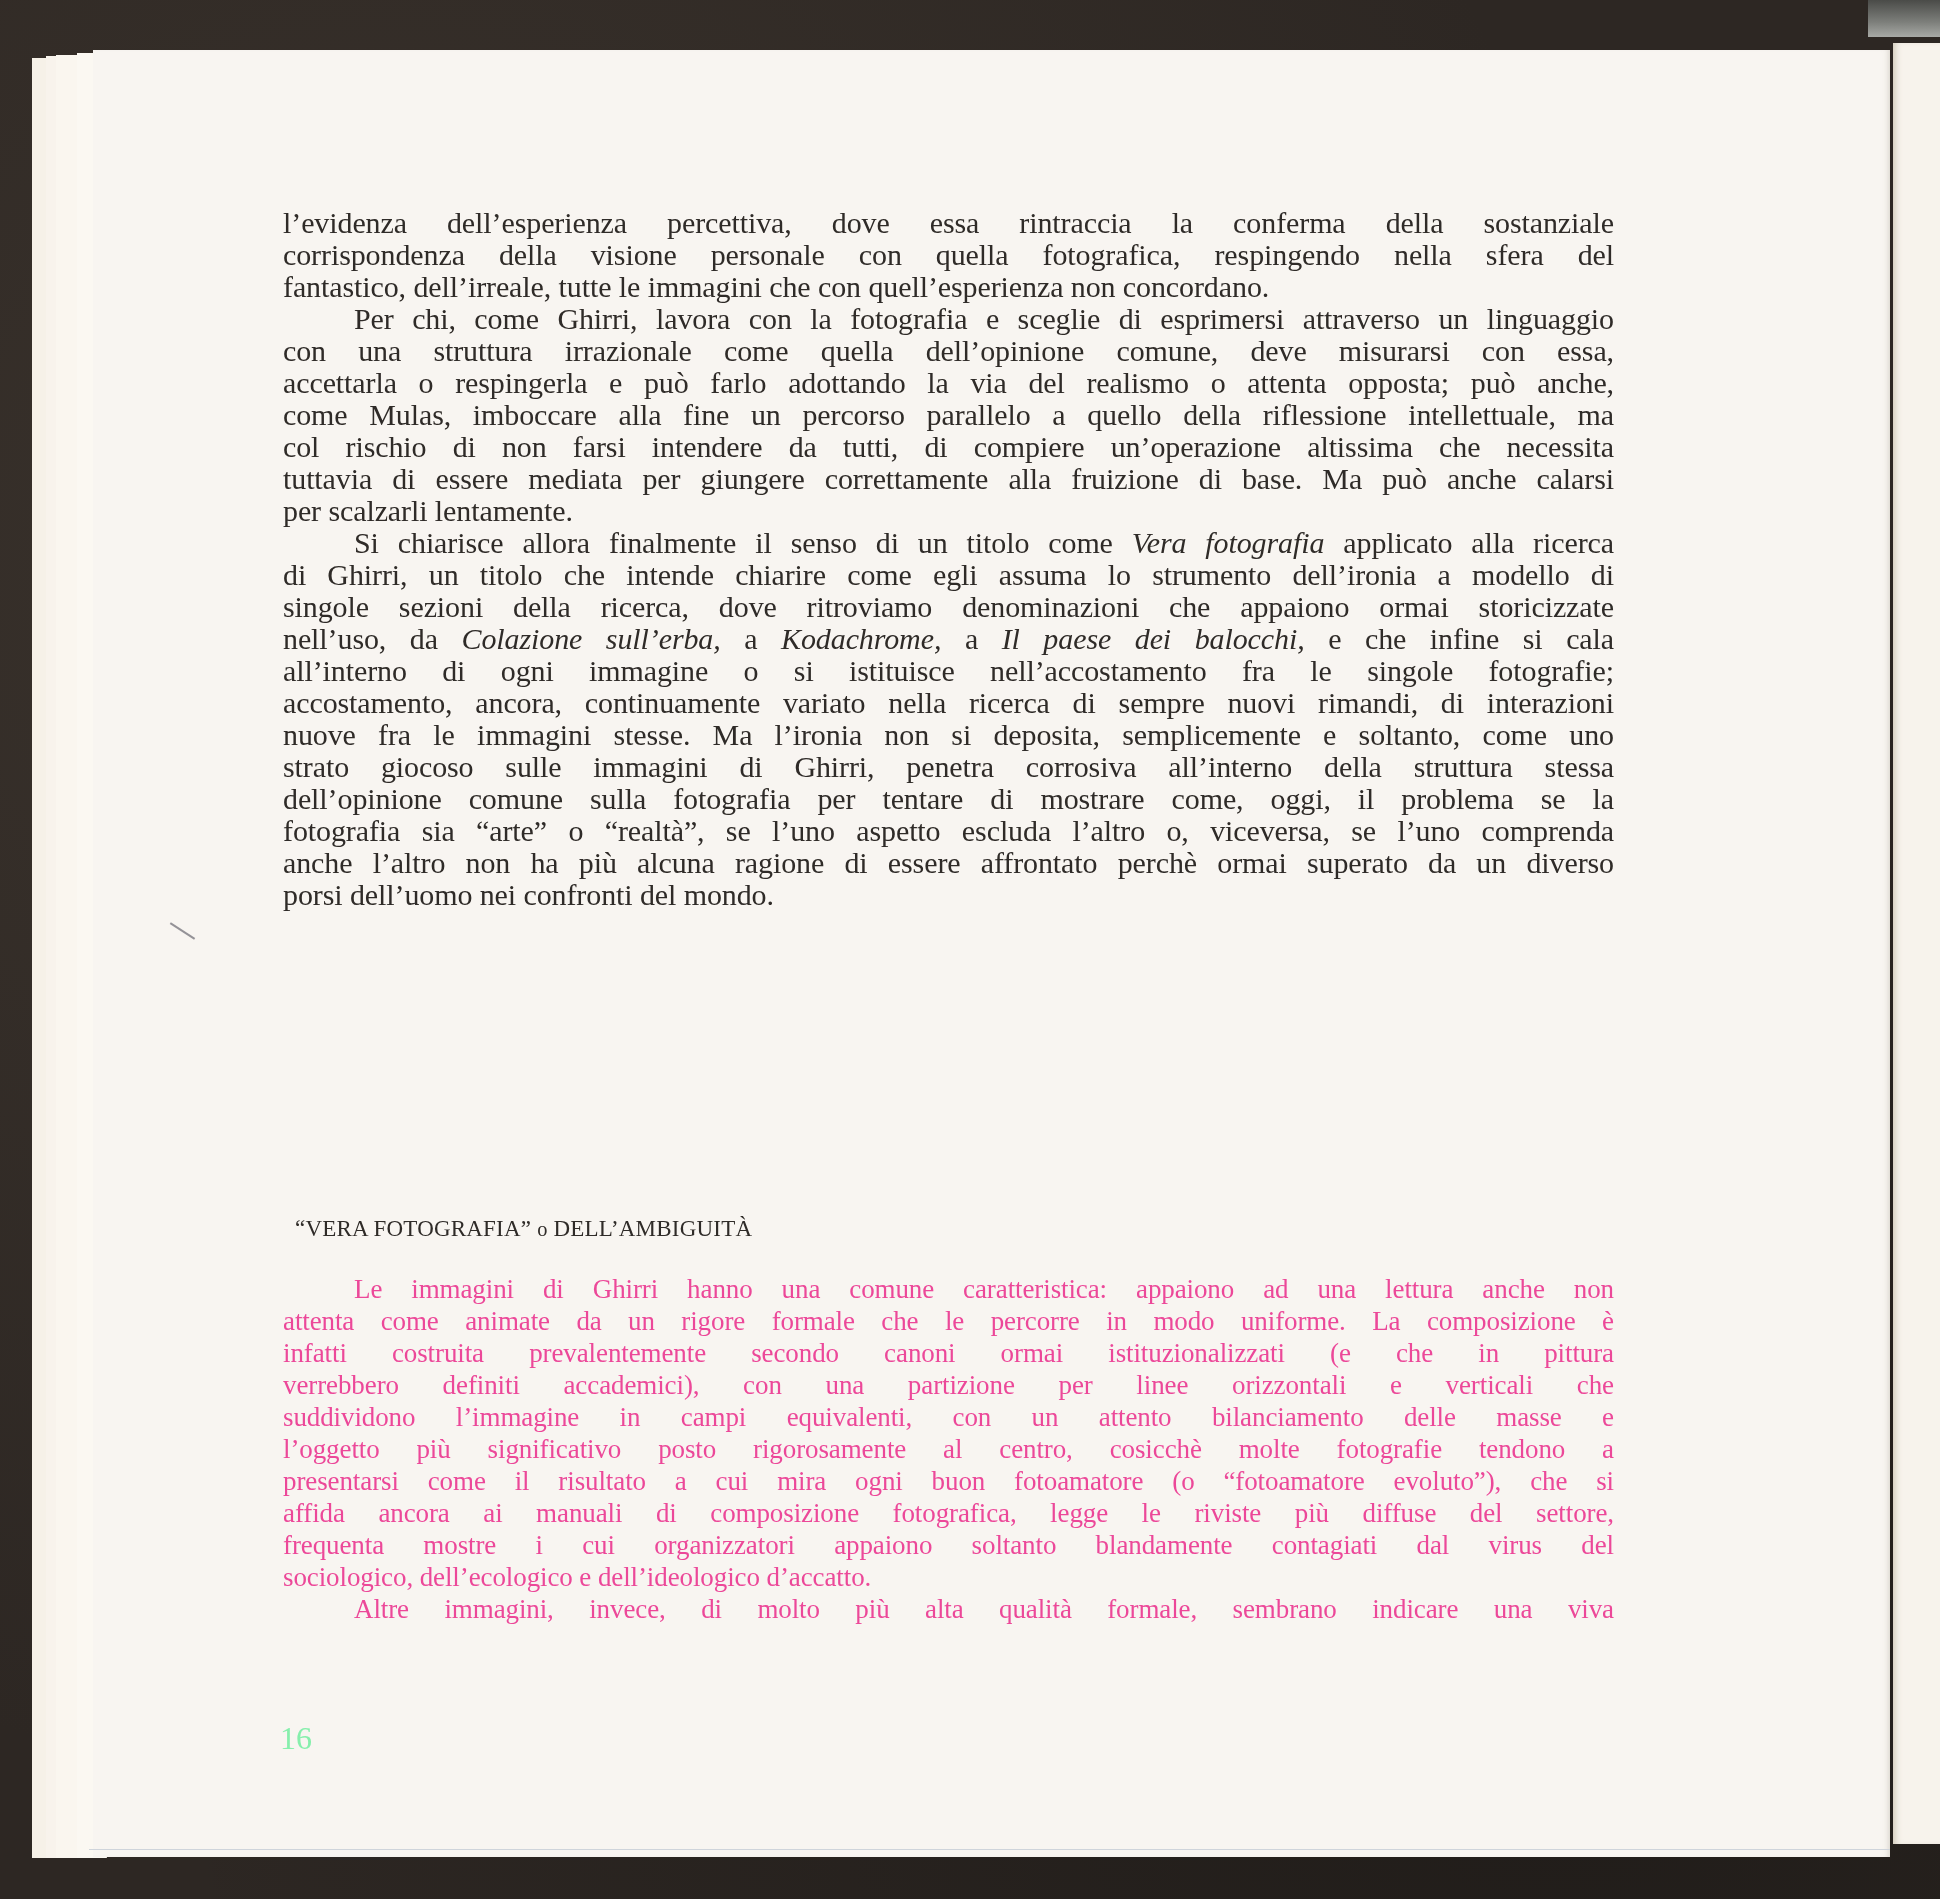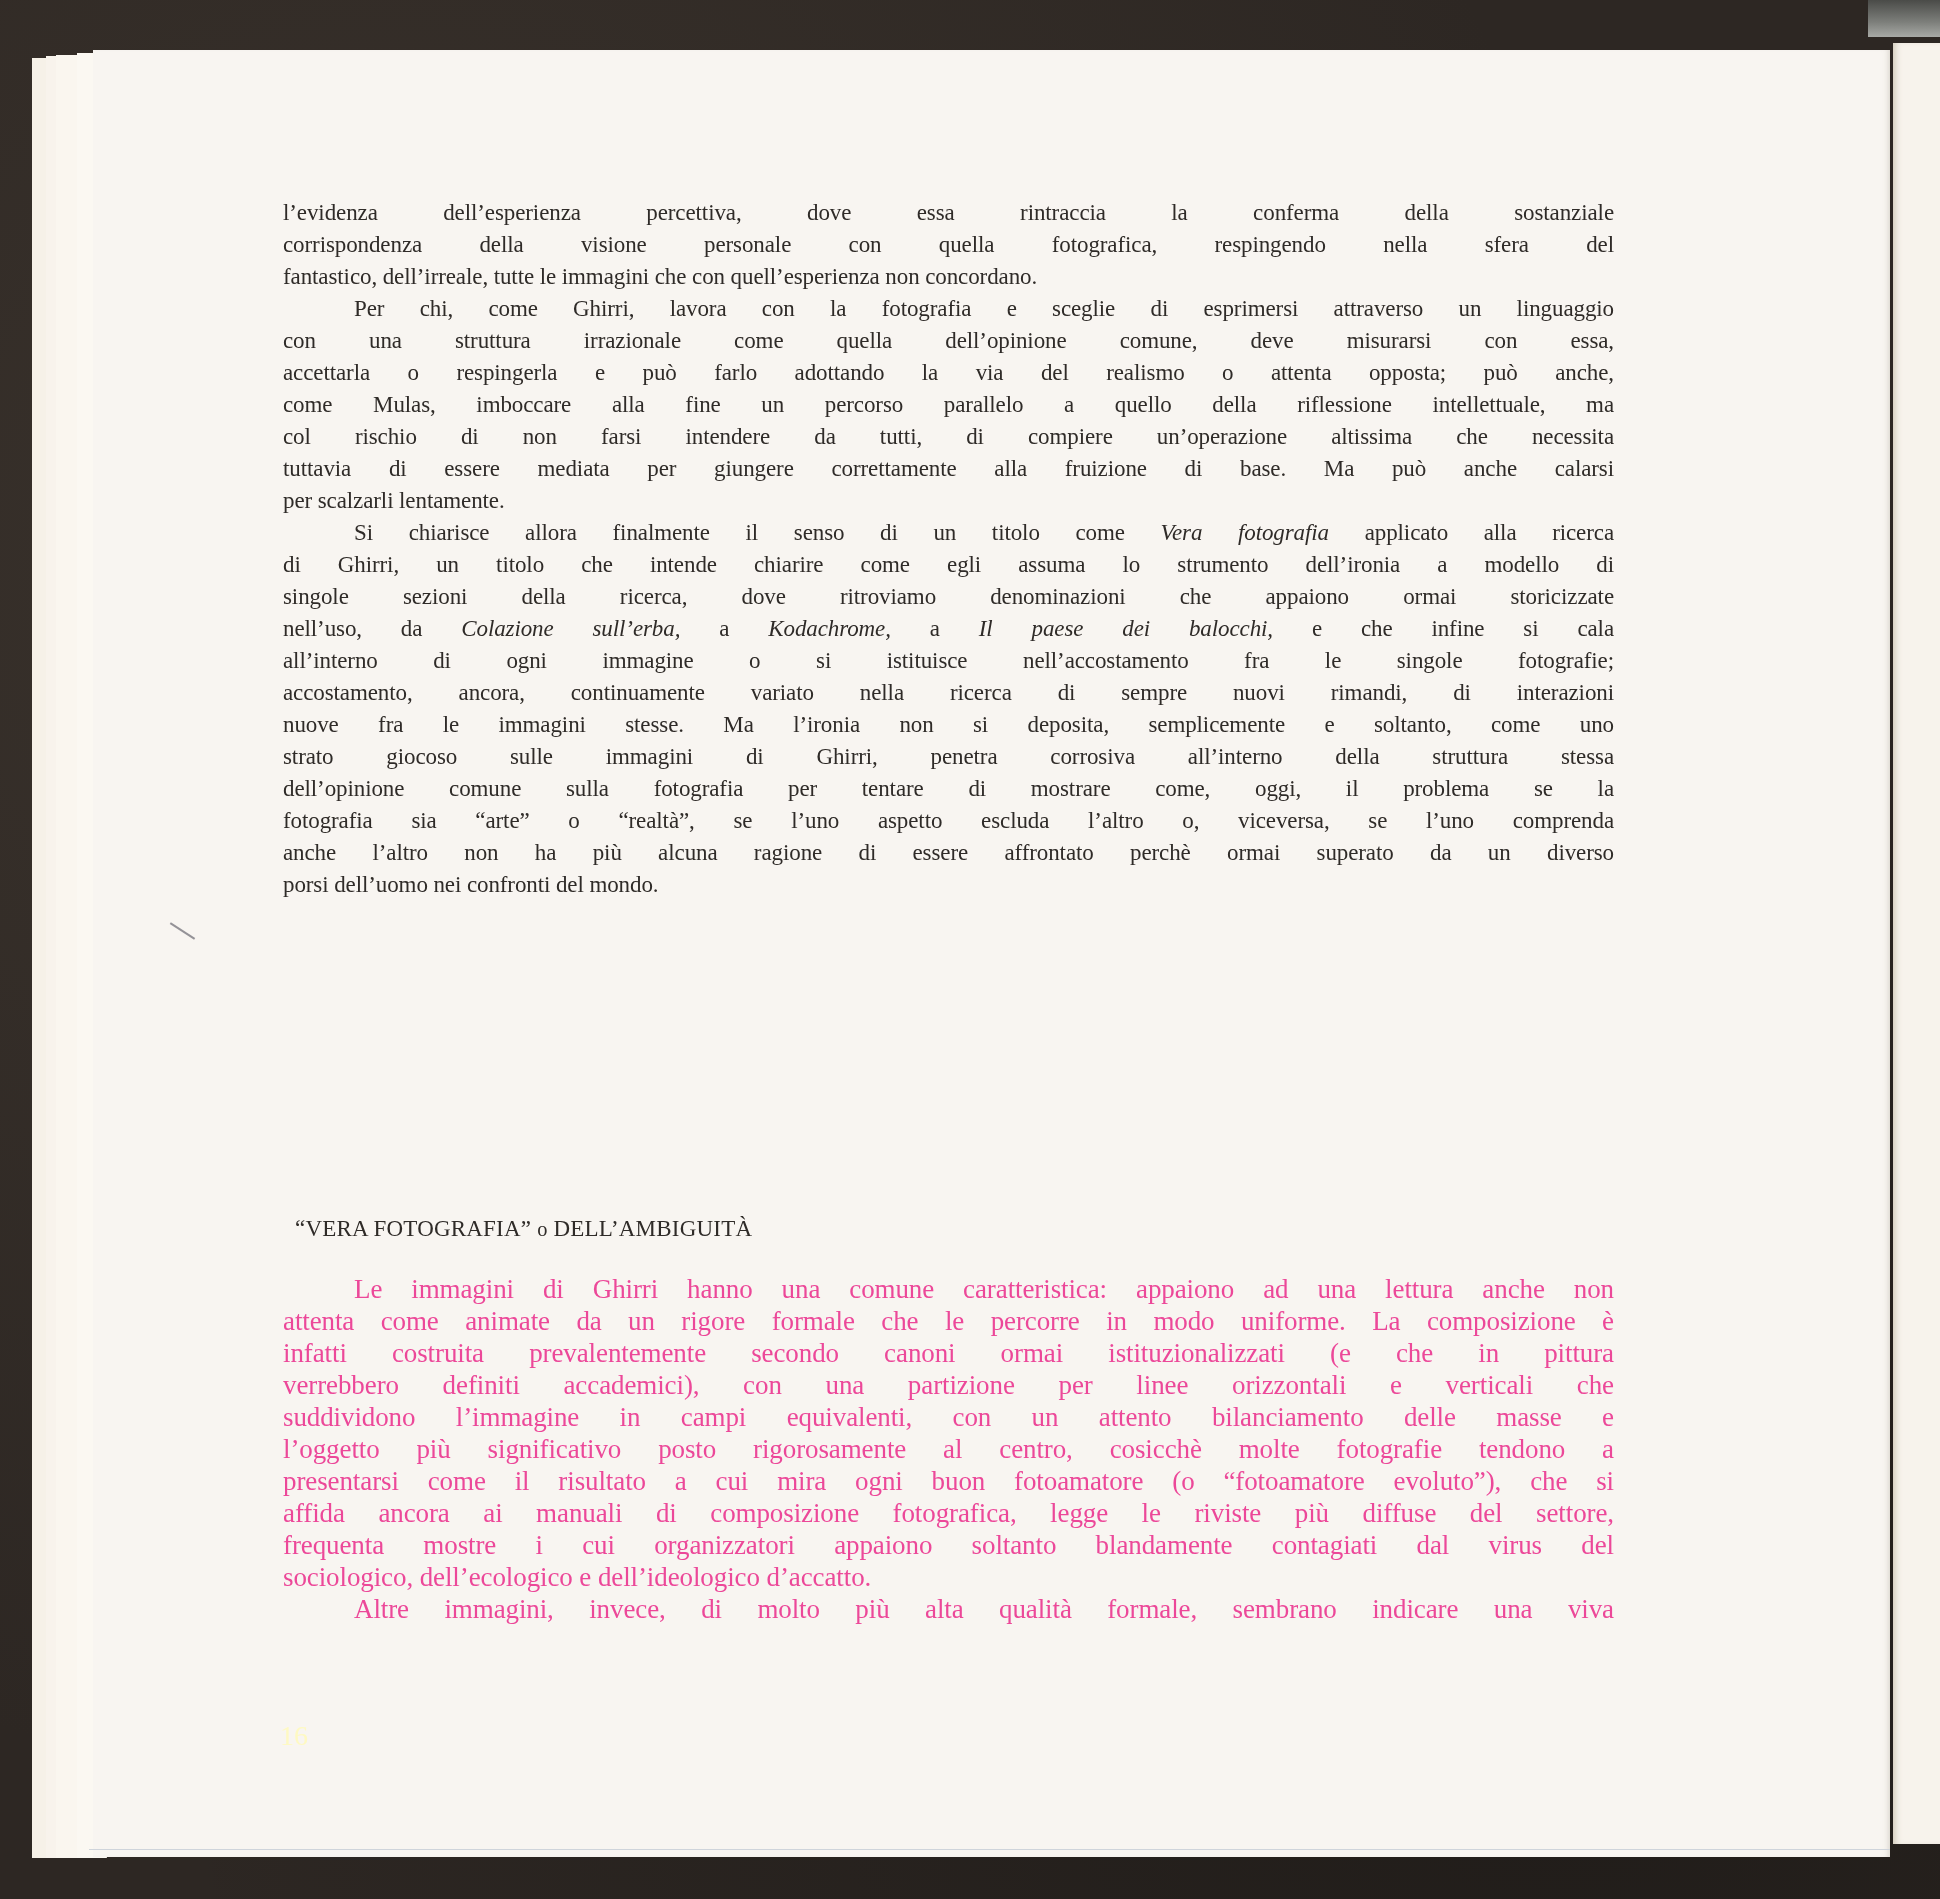"l’evidenza dell’esperienza percettiva," .text-block { font-size: 23px -> 30px; top: 197px -> 207px }
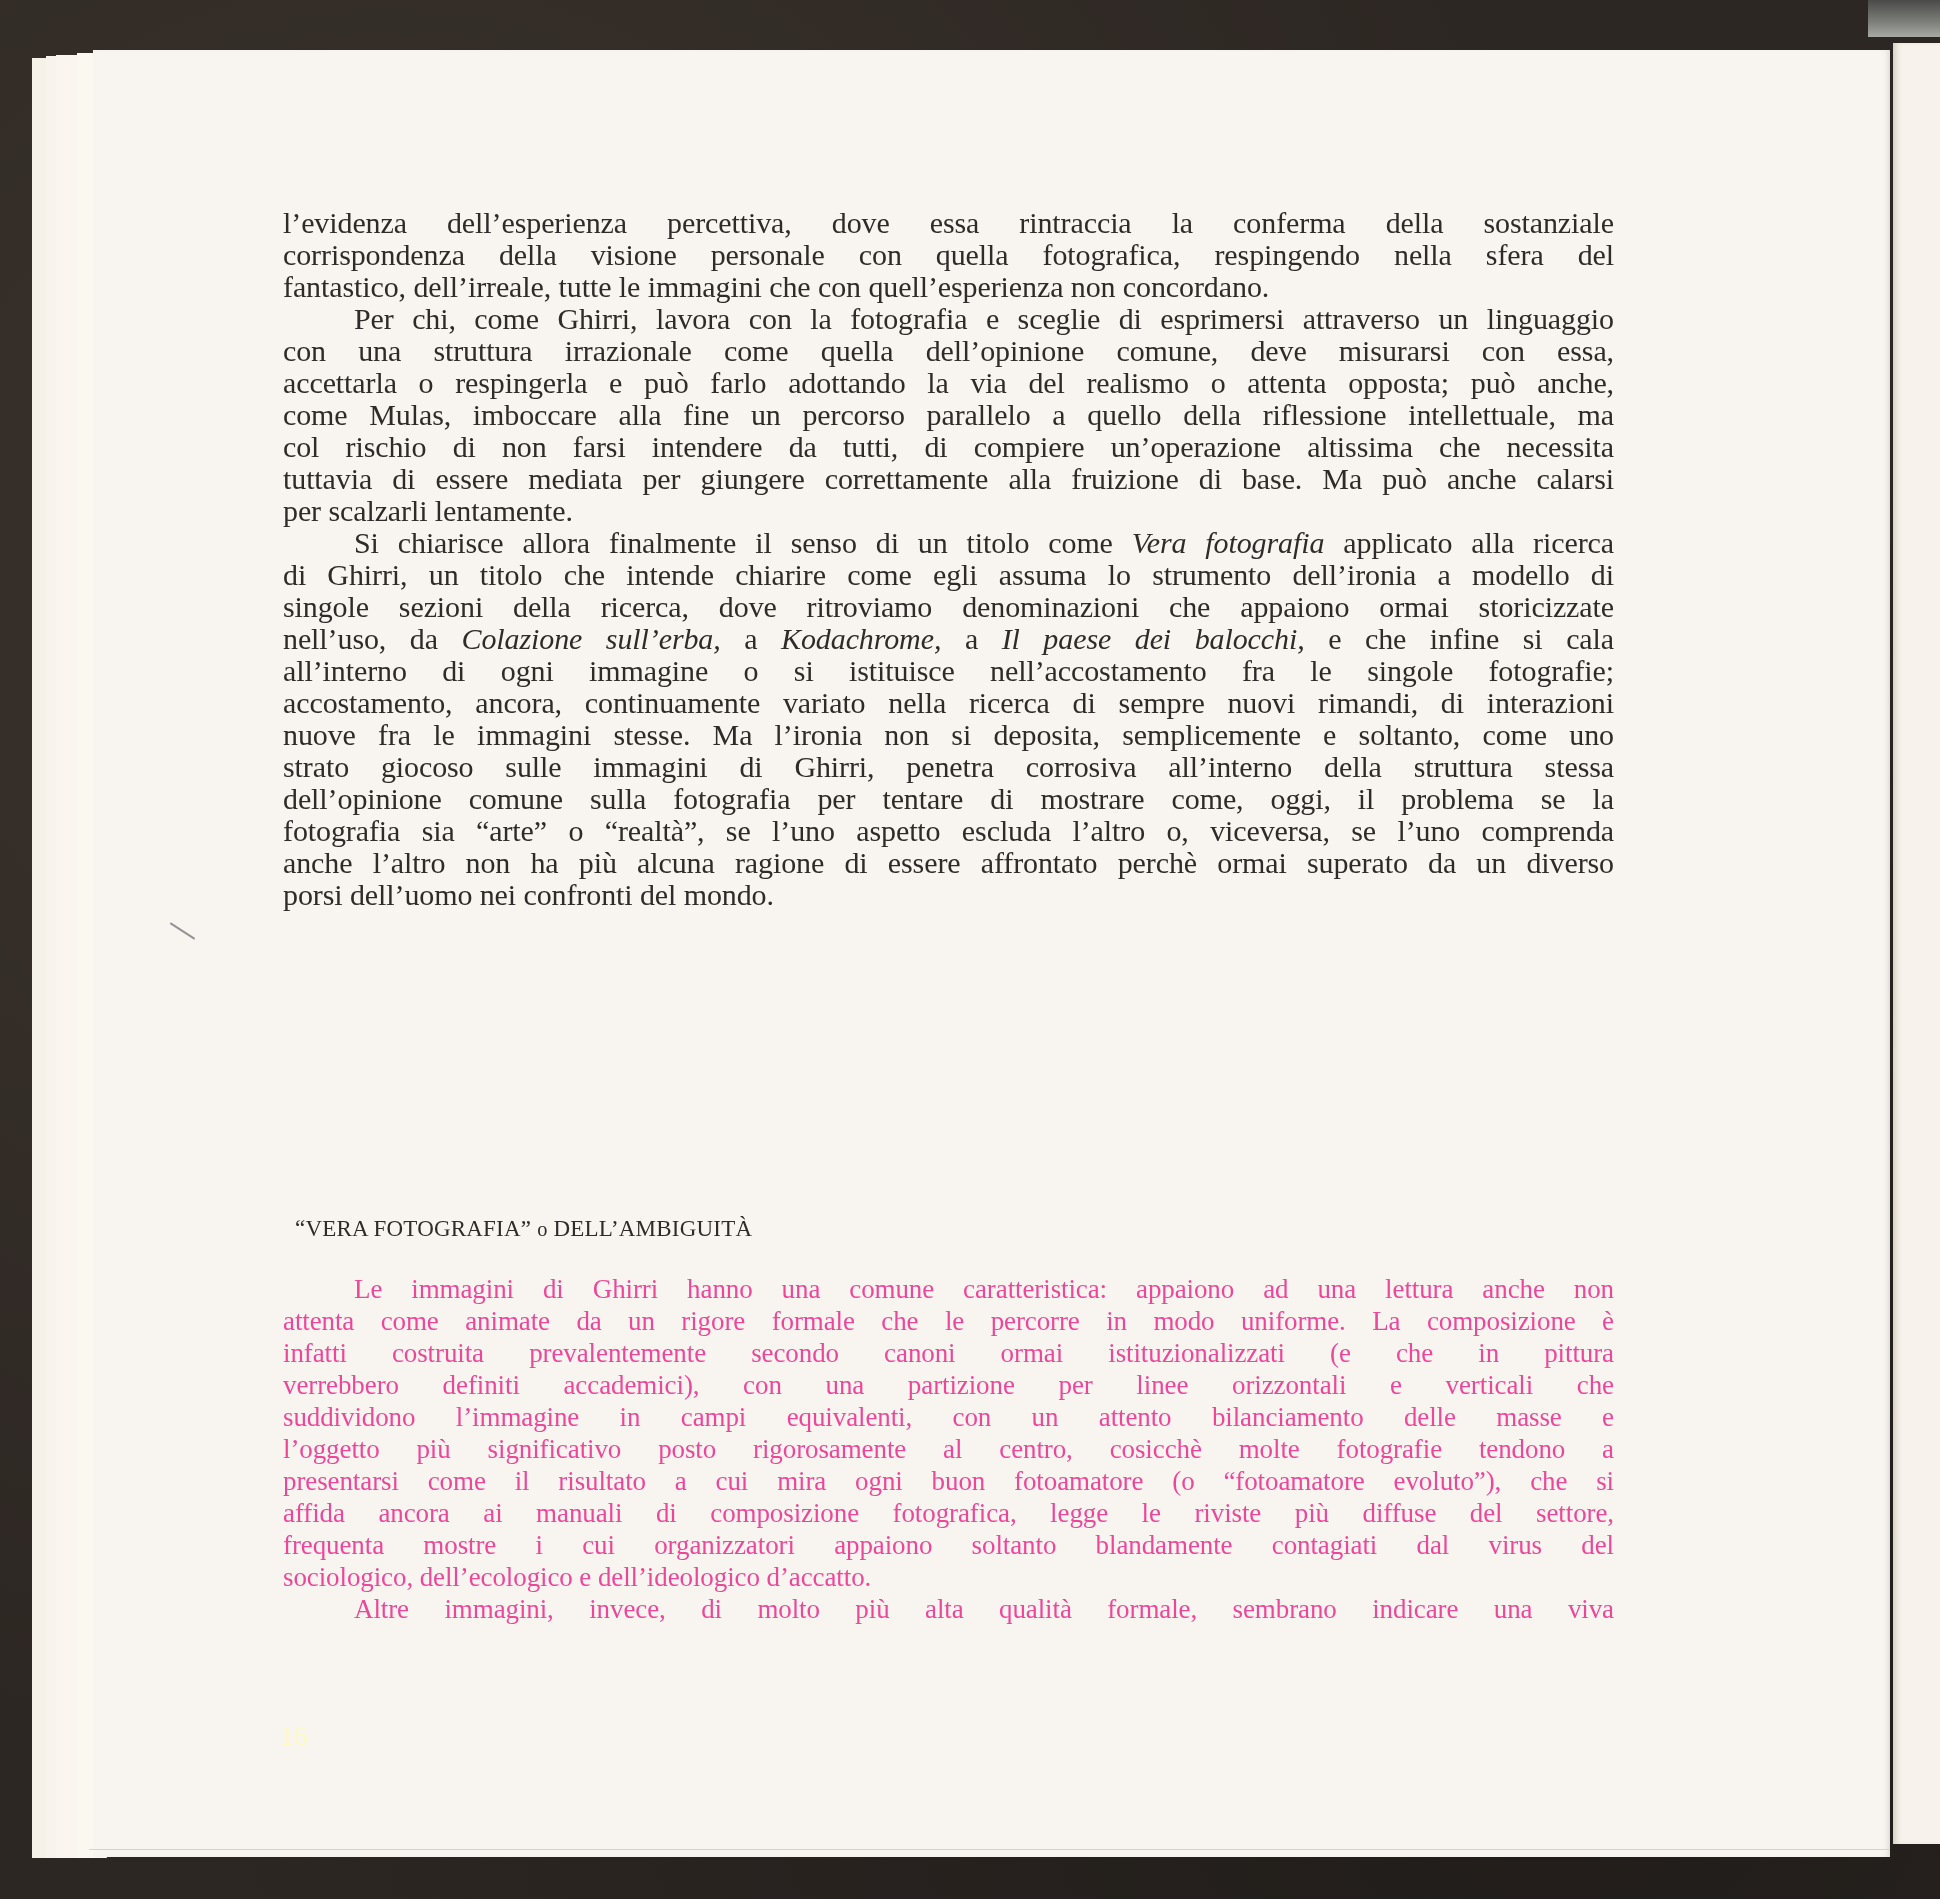"16" .page-number { color: #fef9c3 -> #86efac; font-size: 28px -> 32px }
